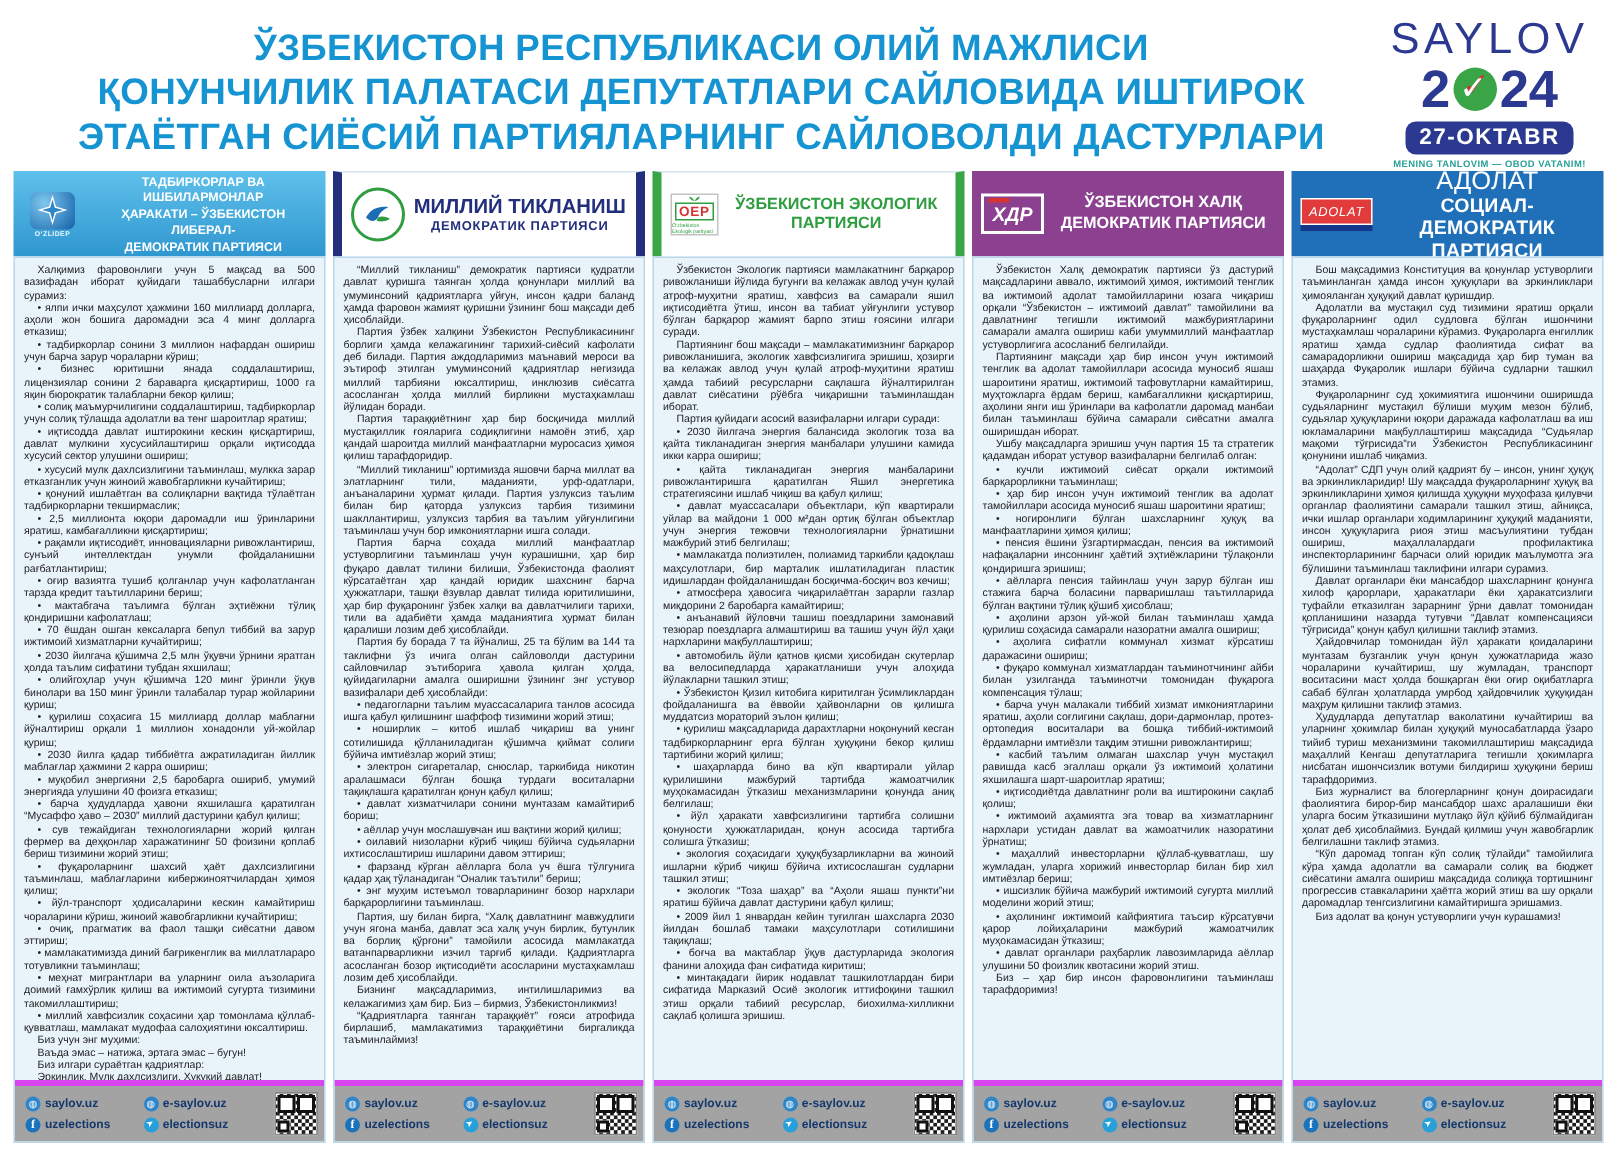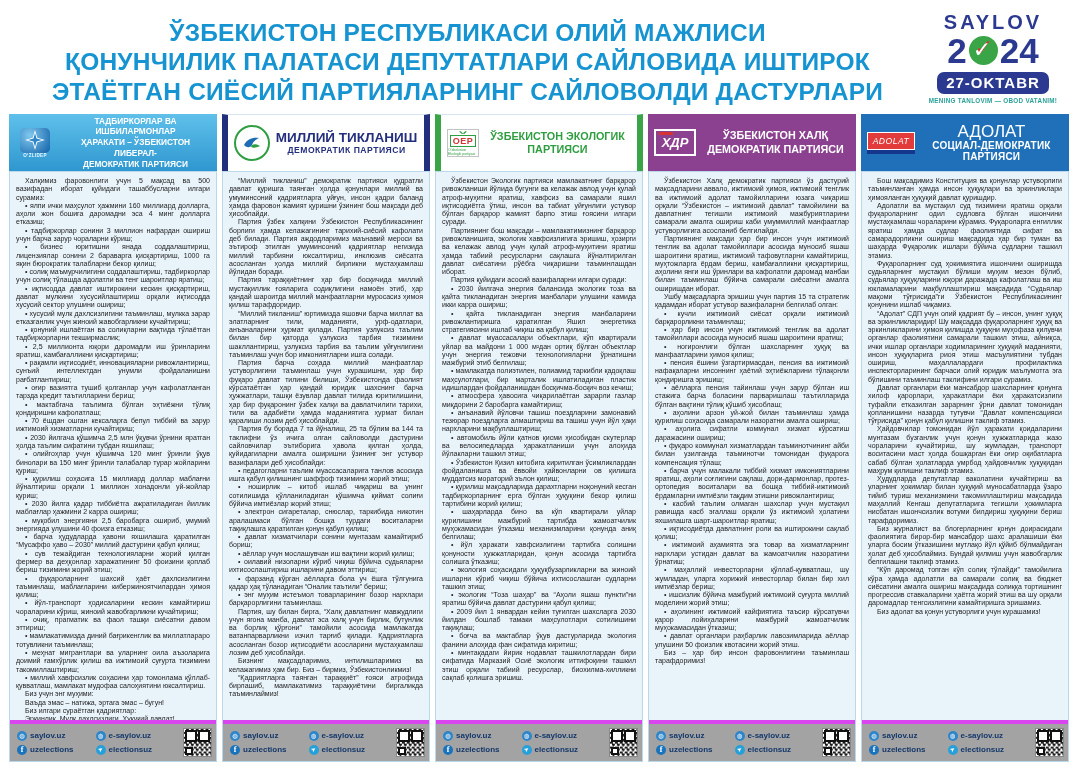"SAYLOV" .logo-word { font-size: 20px -> 29px; font-weight: bold -> normal }
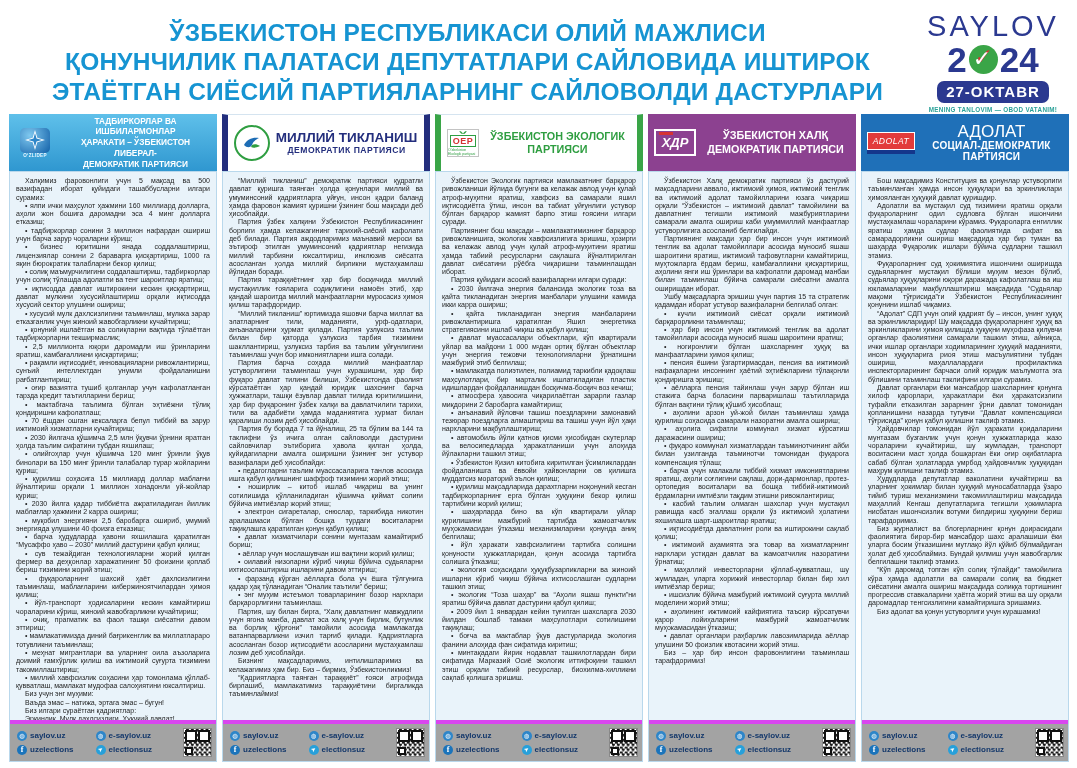"СОЦИАЛ-ДЕМОКРАТИК ПАРТИЯСИ" .hdr-5 .nm-sub { font-size: 10px -> 13px }
